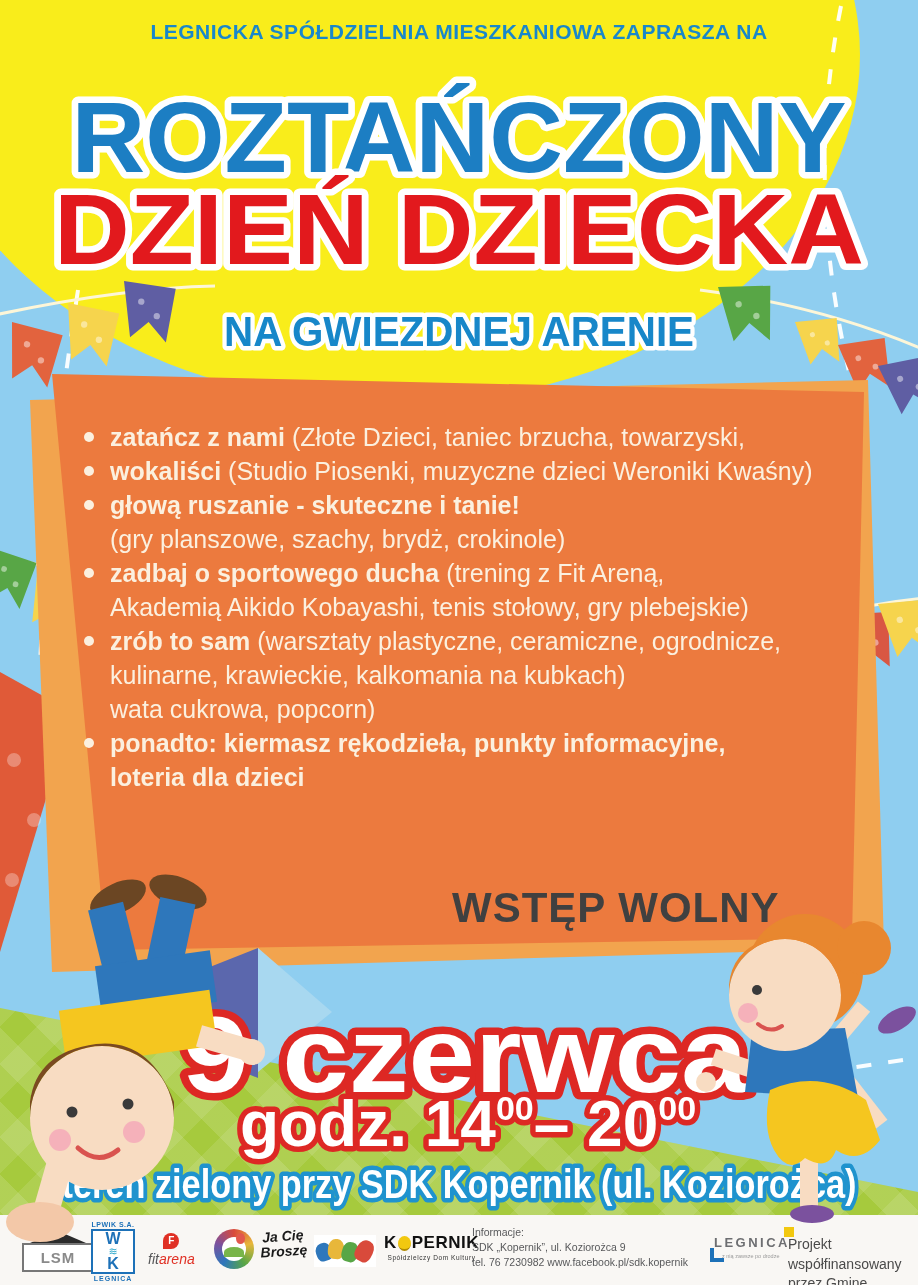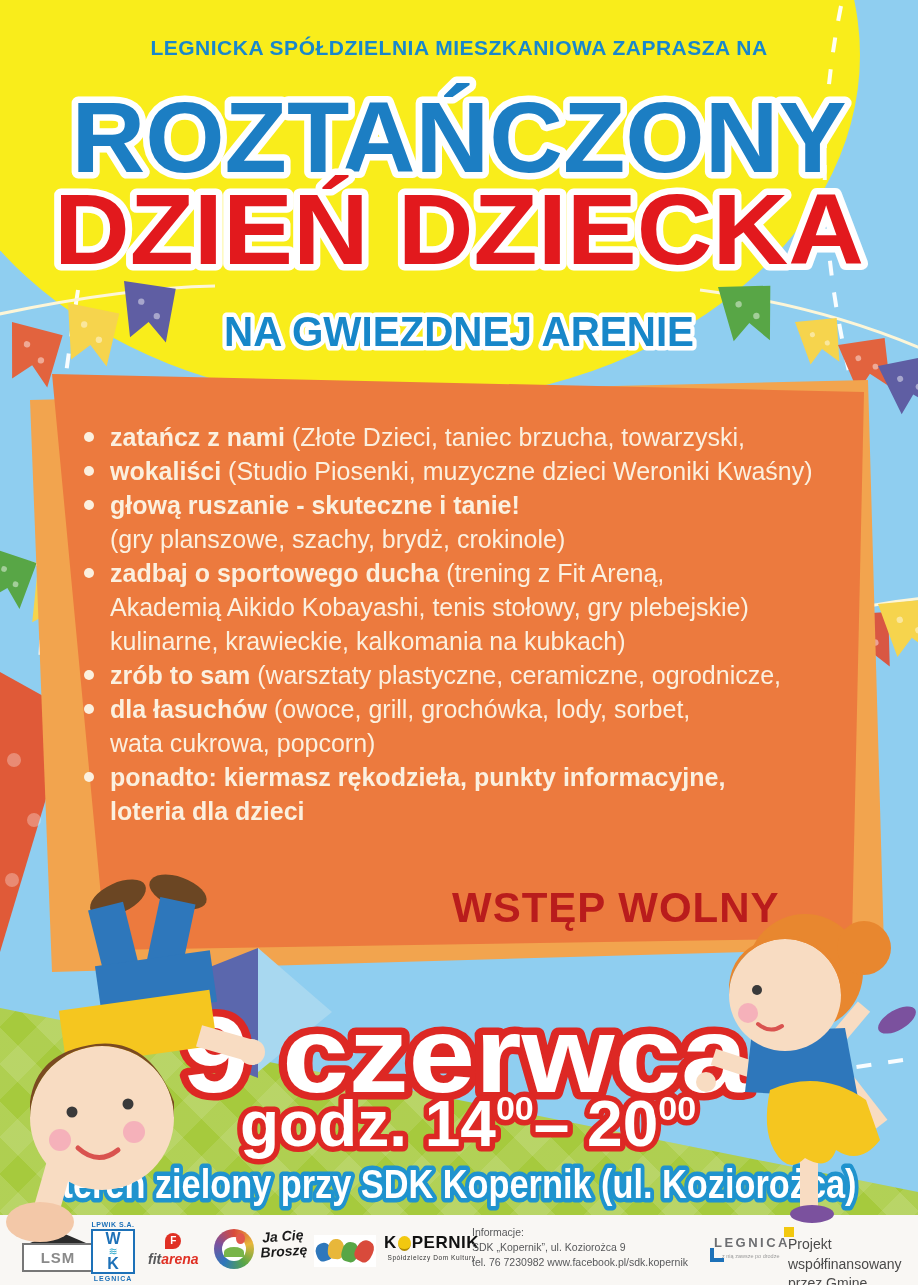"LEGNICKA SPÓŁDZIELNIA MIESZKANIOWA" .invite { top: 36px -> 20px }
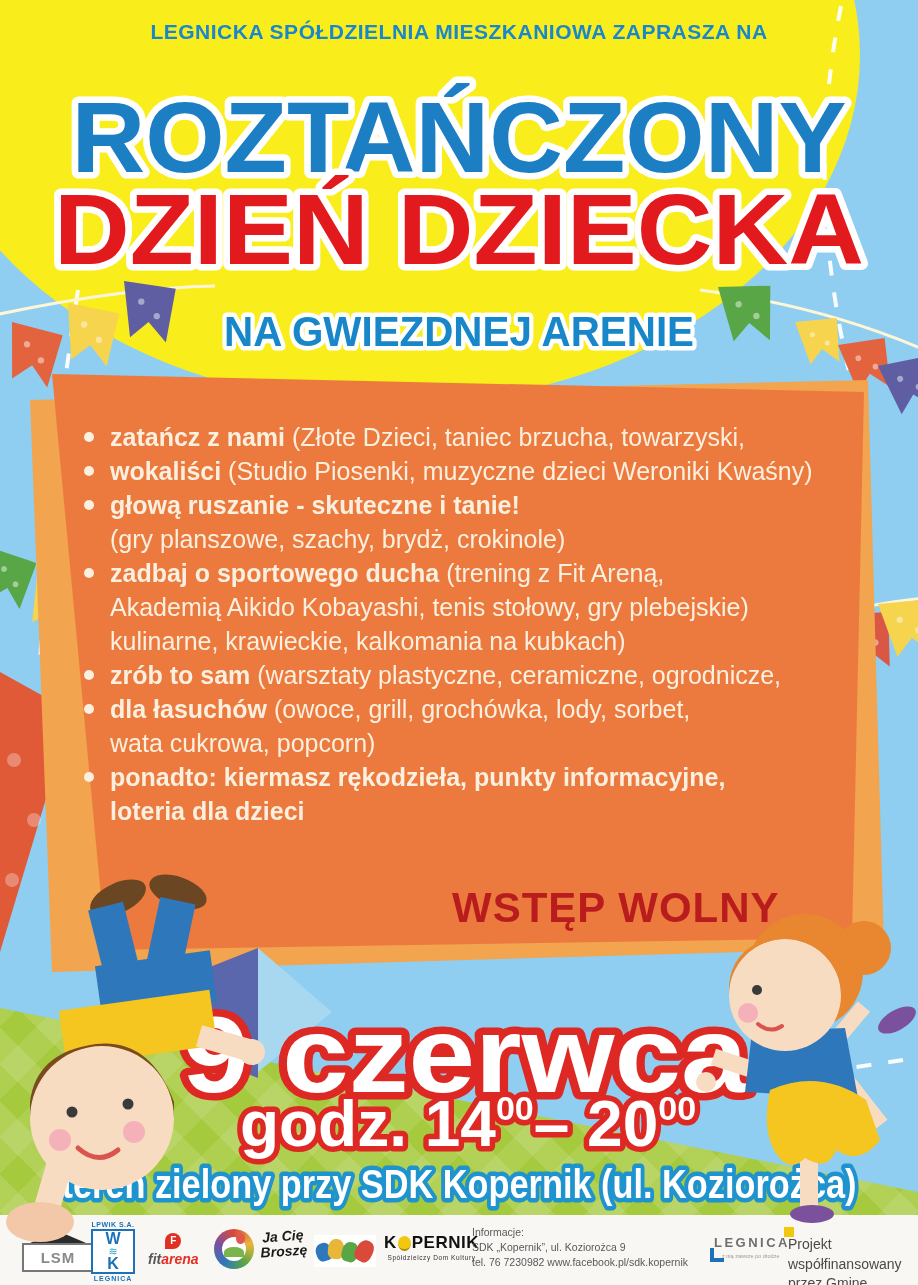"kulinarne, krawieckie, kalkomania na" div.line { order: before "zrób to sam (warsztaty plastyczne," -> after "zrób to sam (warsztaty plastyczne," }
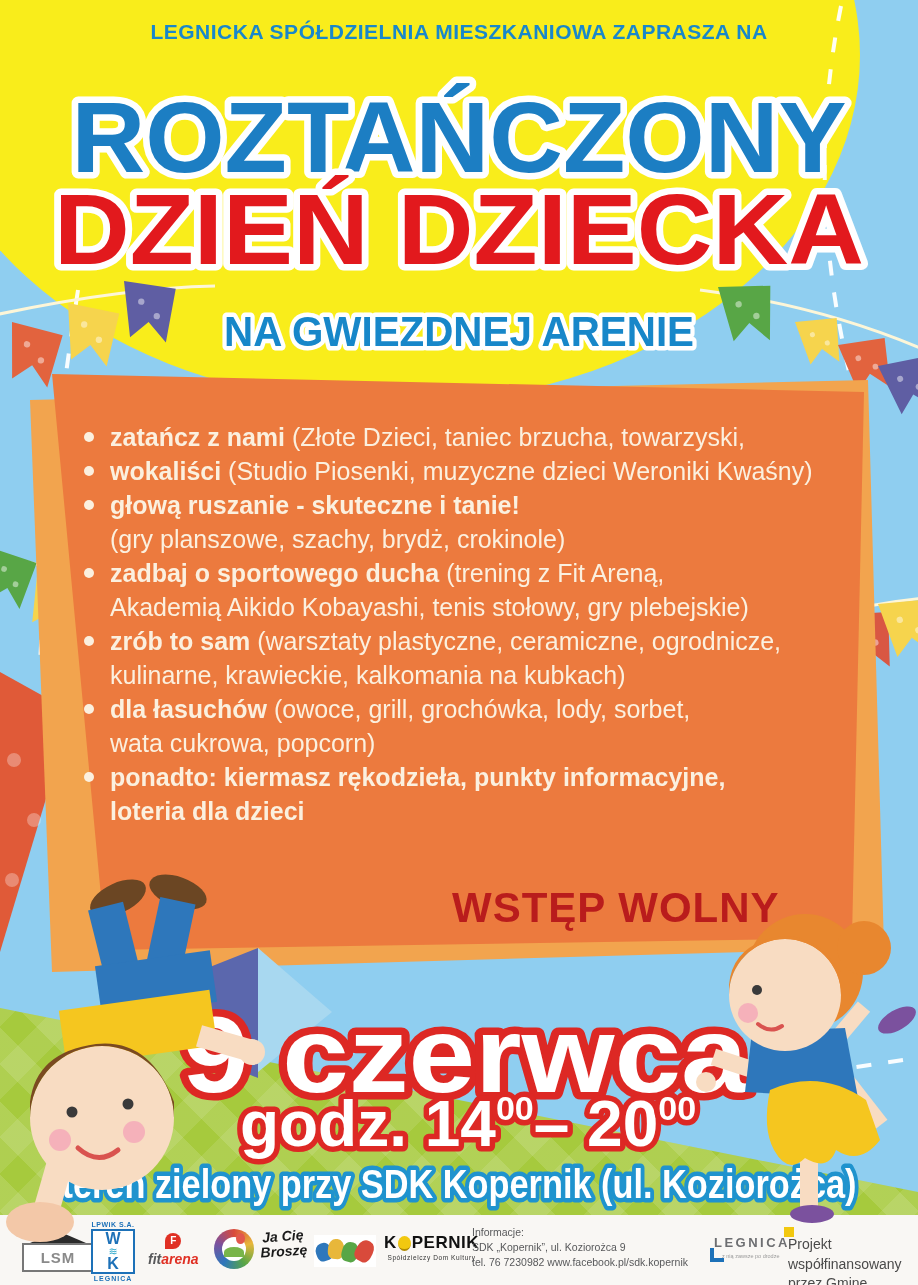"dla łasuchów (owoce, grill, grochówka," div.line { html: <div><span>dla łasuchów</span><span> (owoce, grill, grochówka, lody, sorbet,</span></div> -> none }
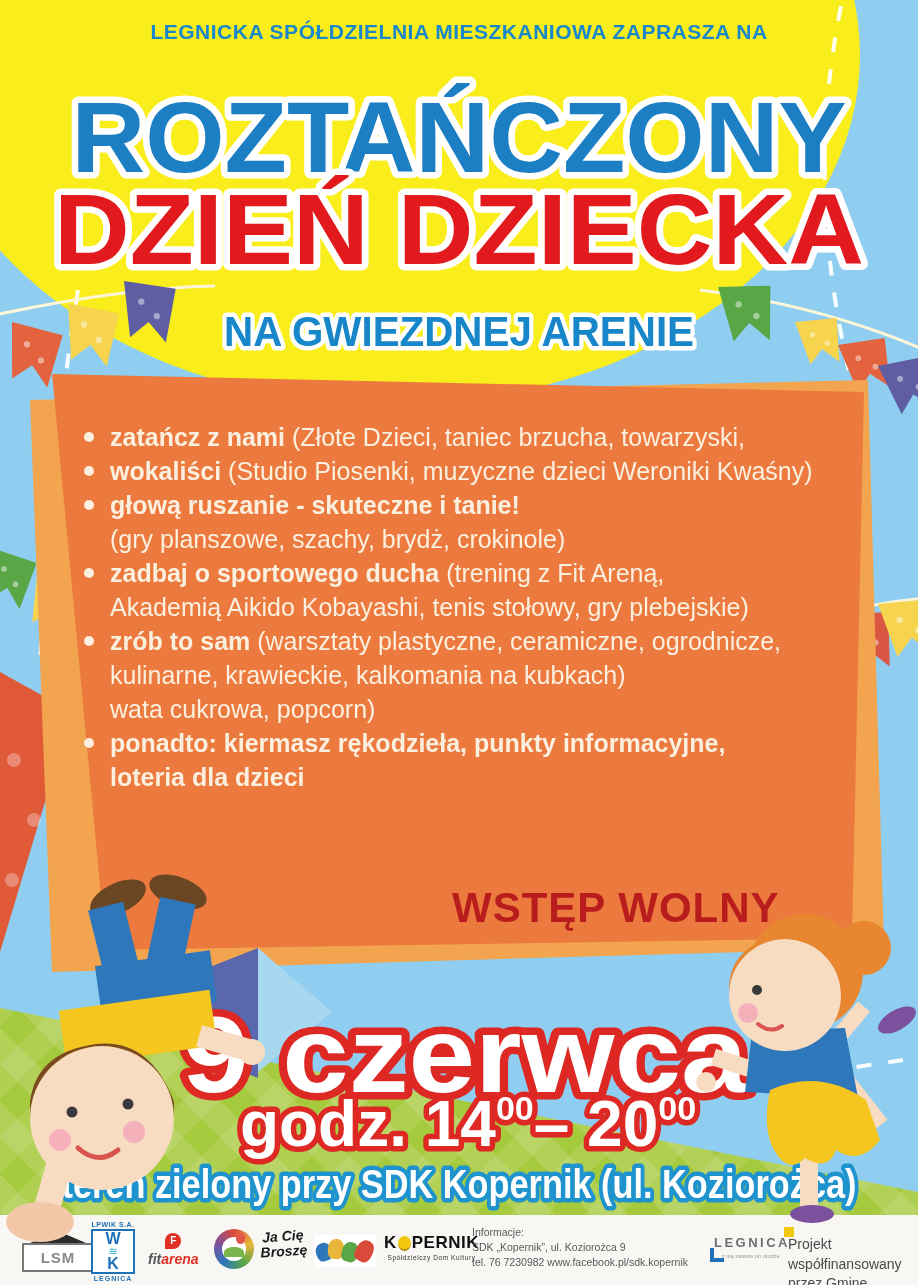"WSTĘP WOLNY" .free-entry { color: #b91c1c -> #404040 }
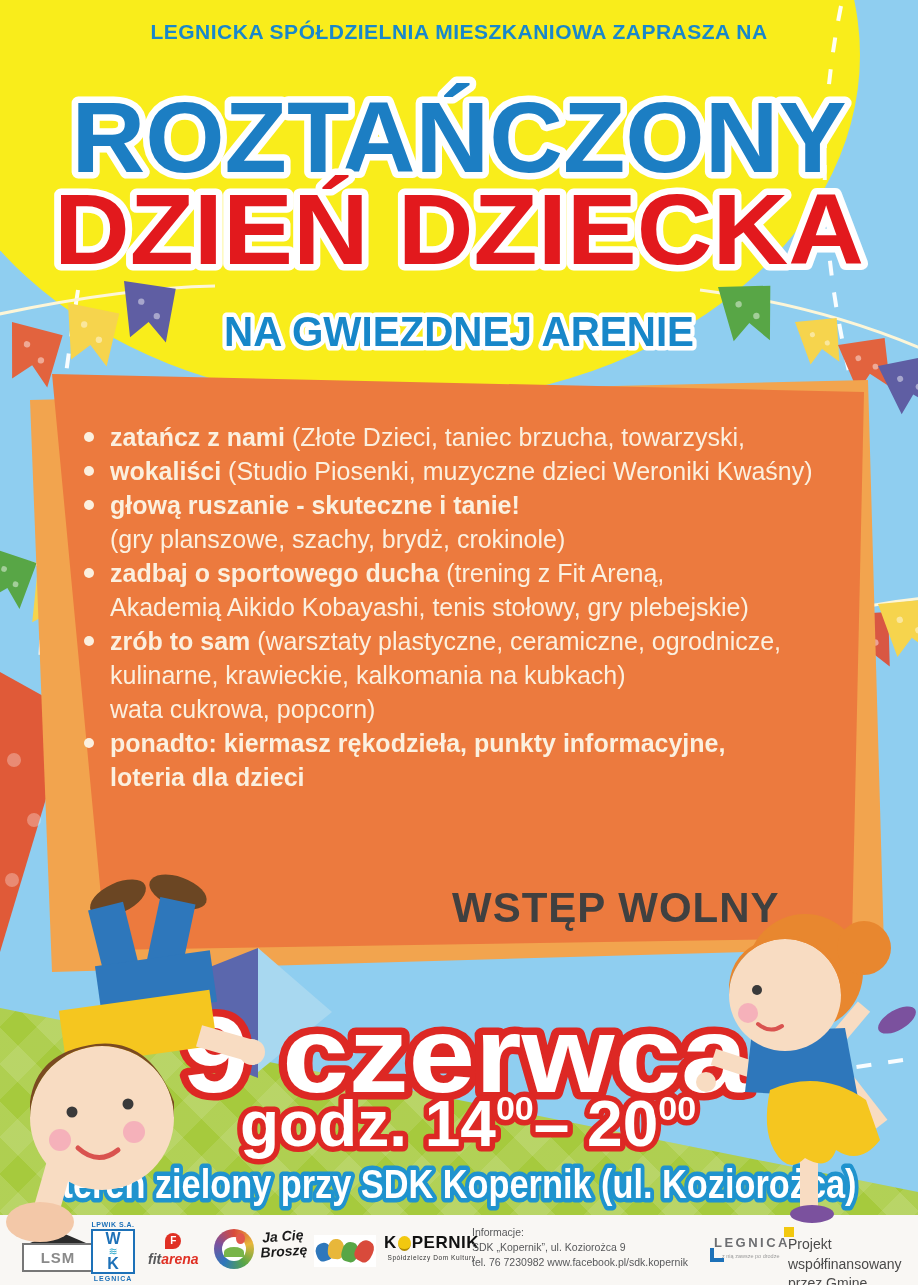"fitarena" .fit-name { font-weight: bold -> normal }
